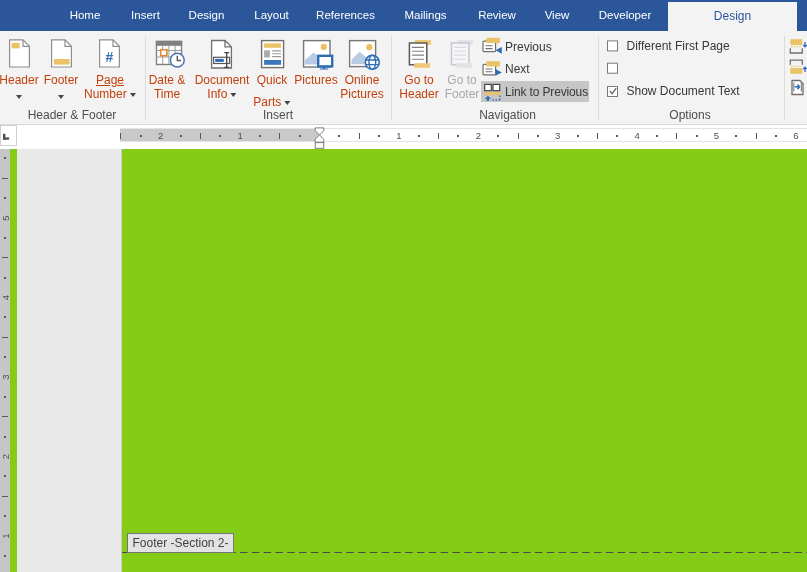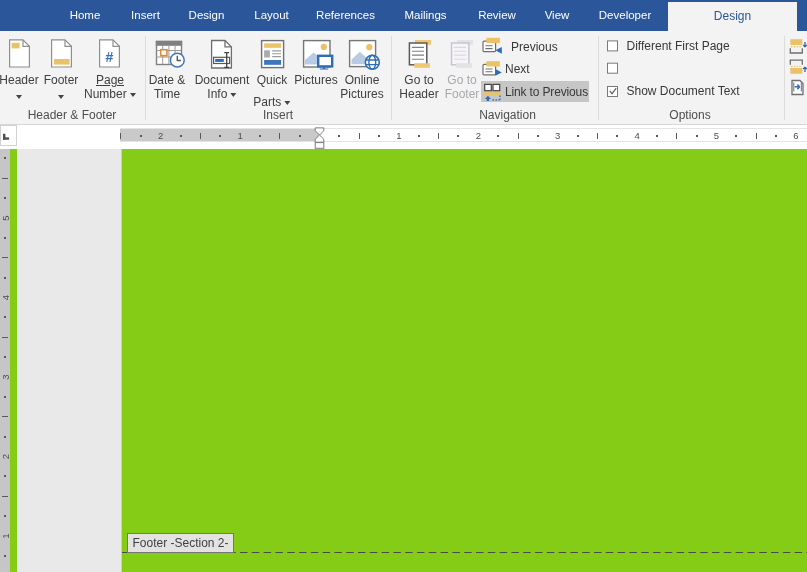"Previous" div.smalllabel { margin-left: 6px -> none }
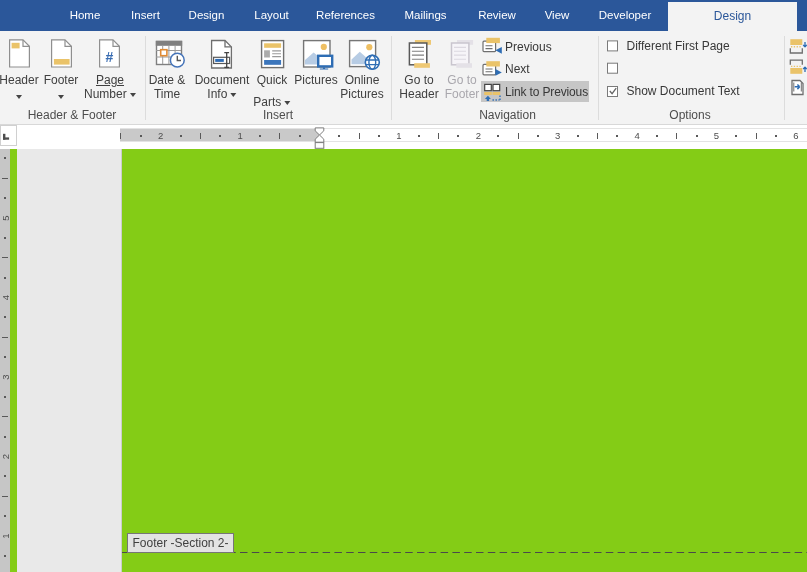"Header" .biglabel { color: #404040 -> #c2410c }
